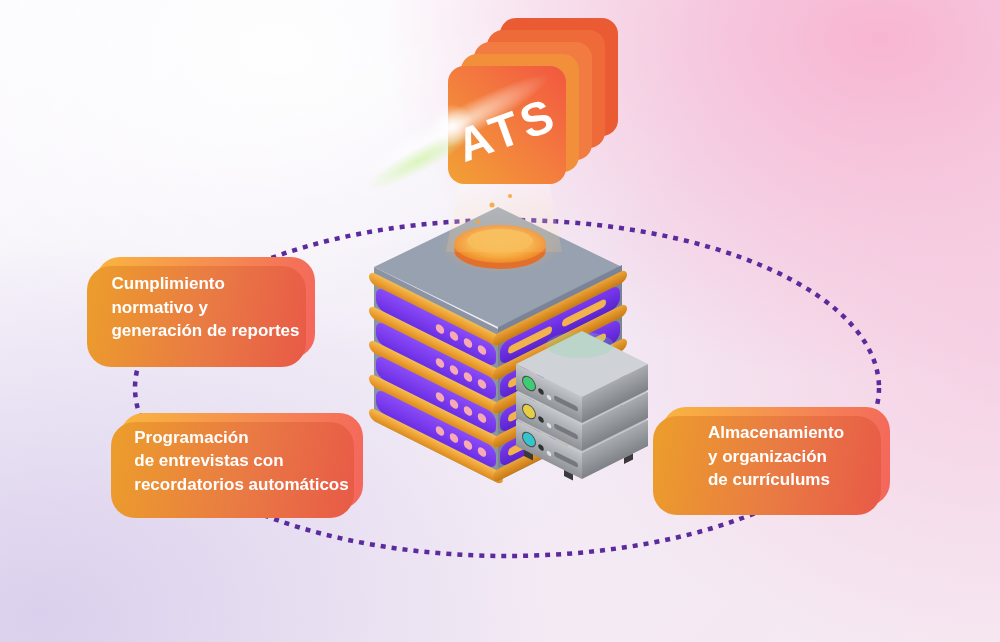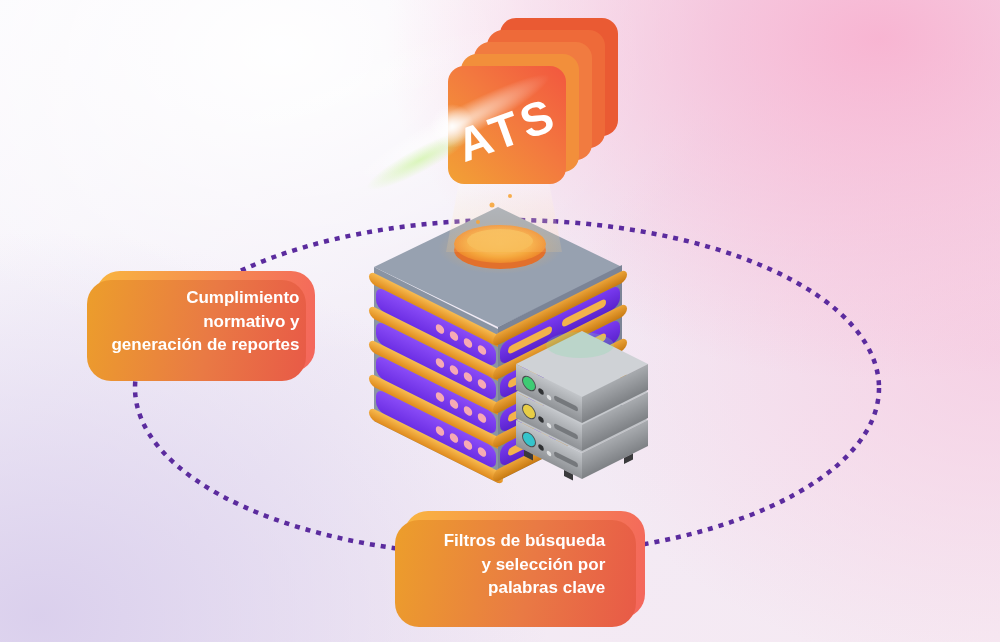"Cumplimiento" .feature-box { margin-top: 14px -> none; text-align: right -> left }
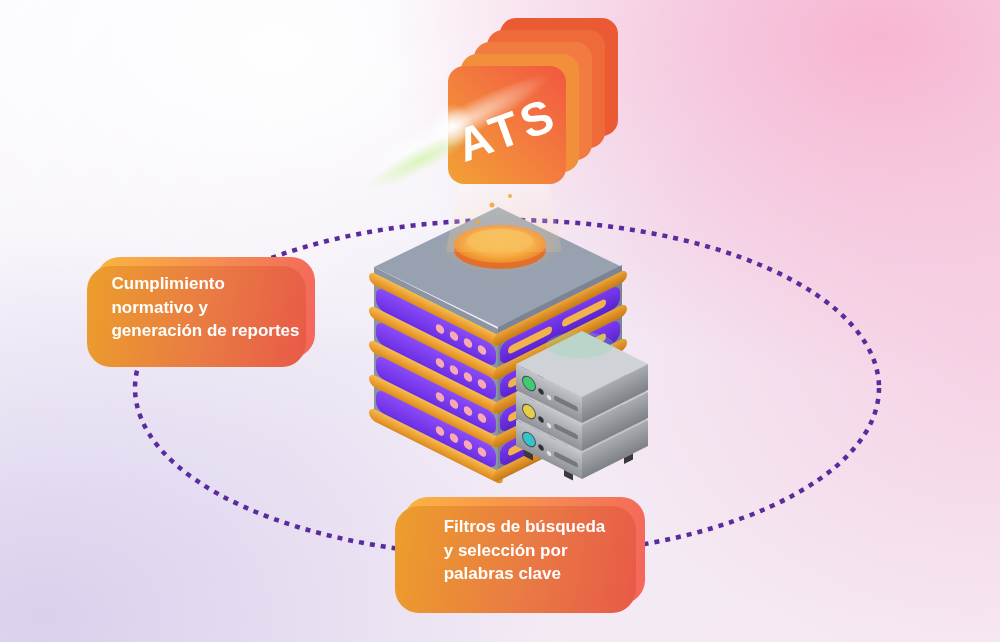"Programación" div.feature-box { html: none -> <div> <p>Programación de entrevistas con recordatorios automáticos</p> </div> }
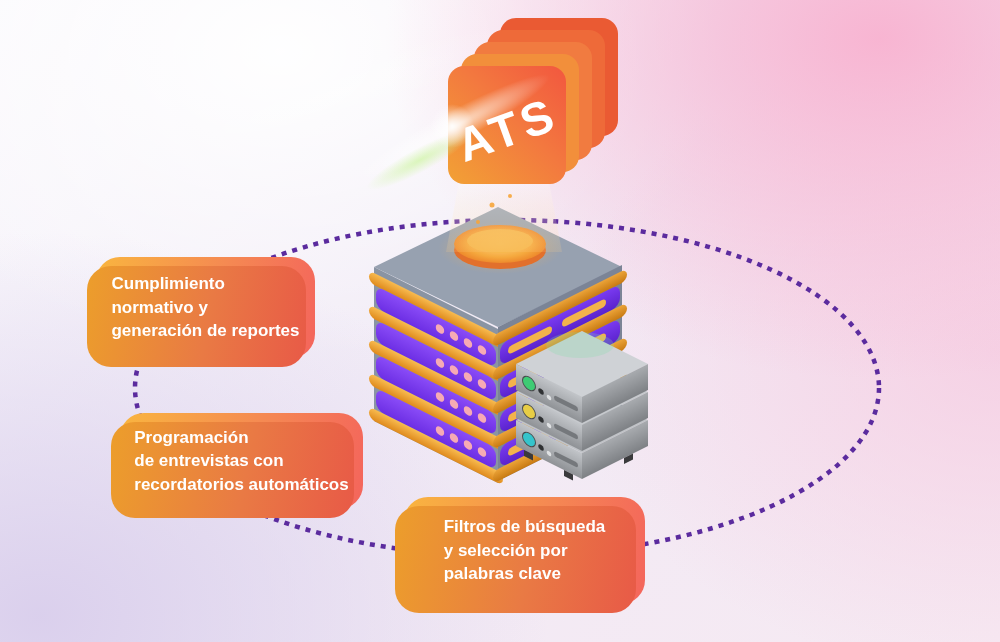"Almacenamiento" div.feature-box { html: none -> <div> <p>Almacenamiento y organización de currículums</p> </div> }
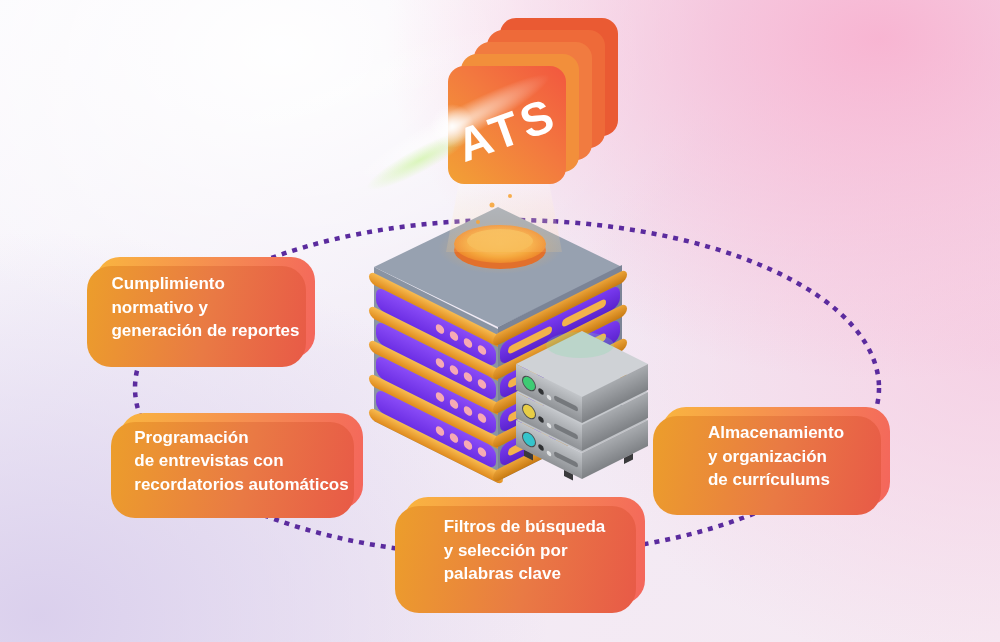"Filtros de búsqueda" div.feature-box { html: <div> <p>Filtros de búsqueda y selección por palabras clave</p> </div> -> none }
